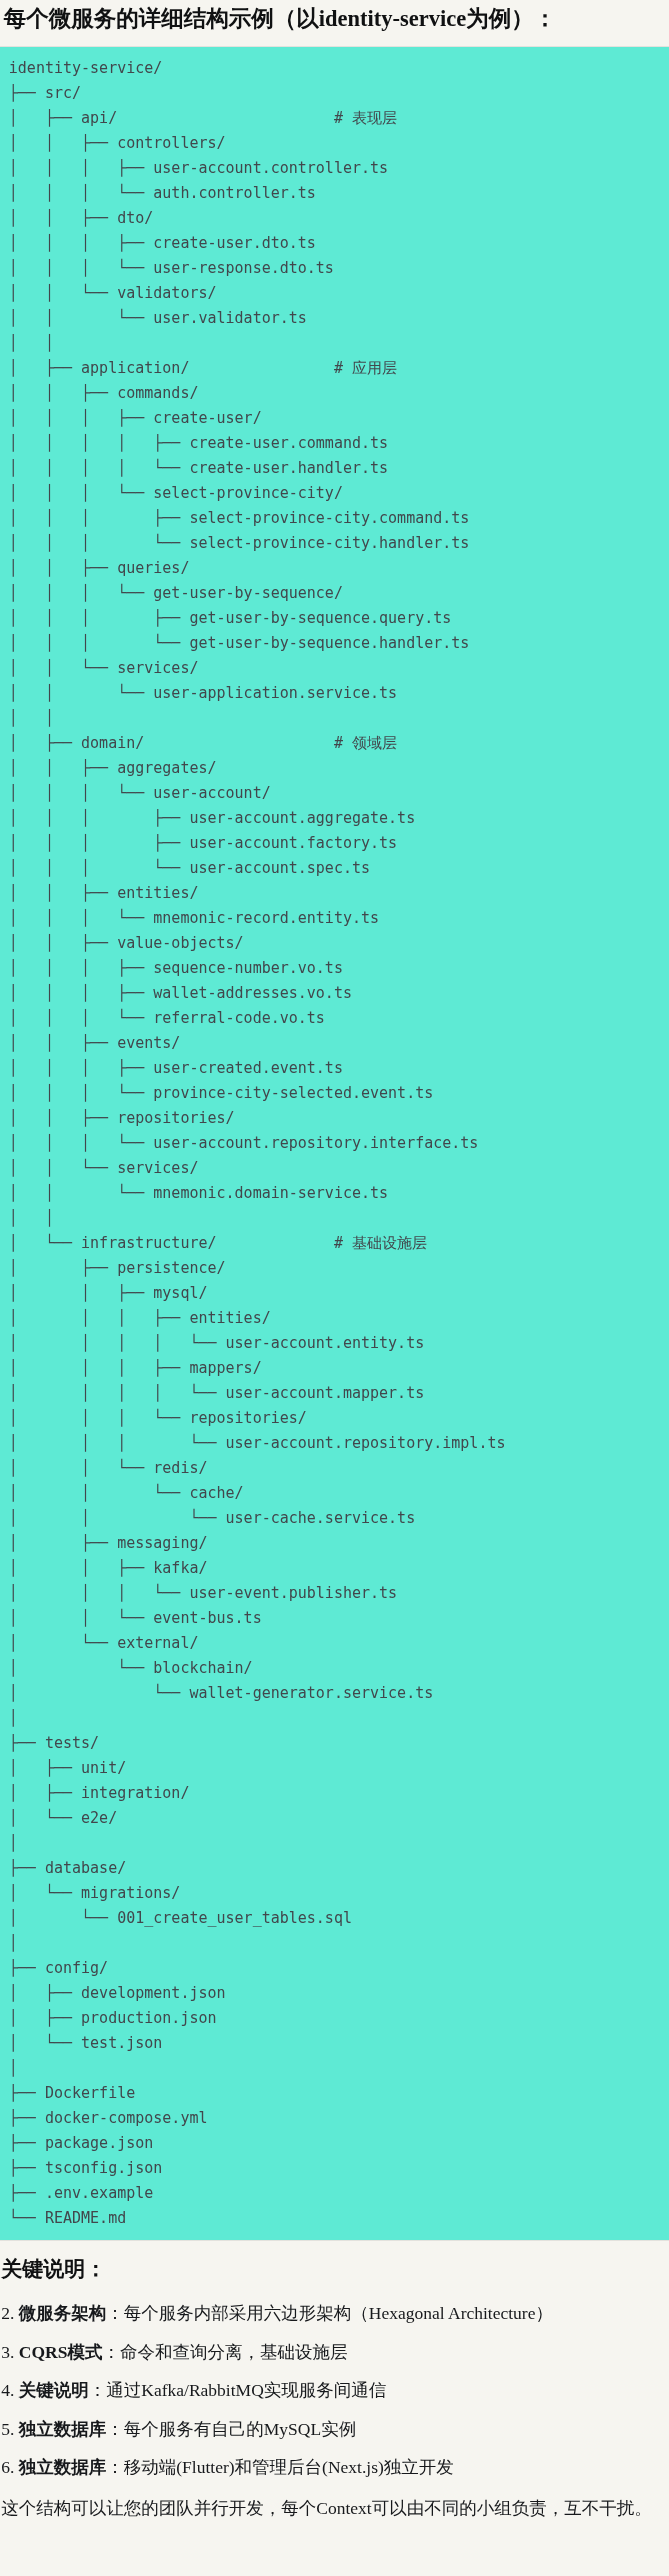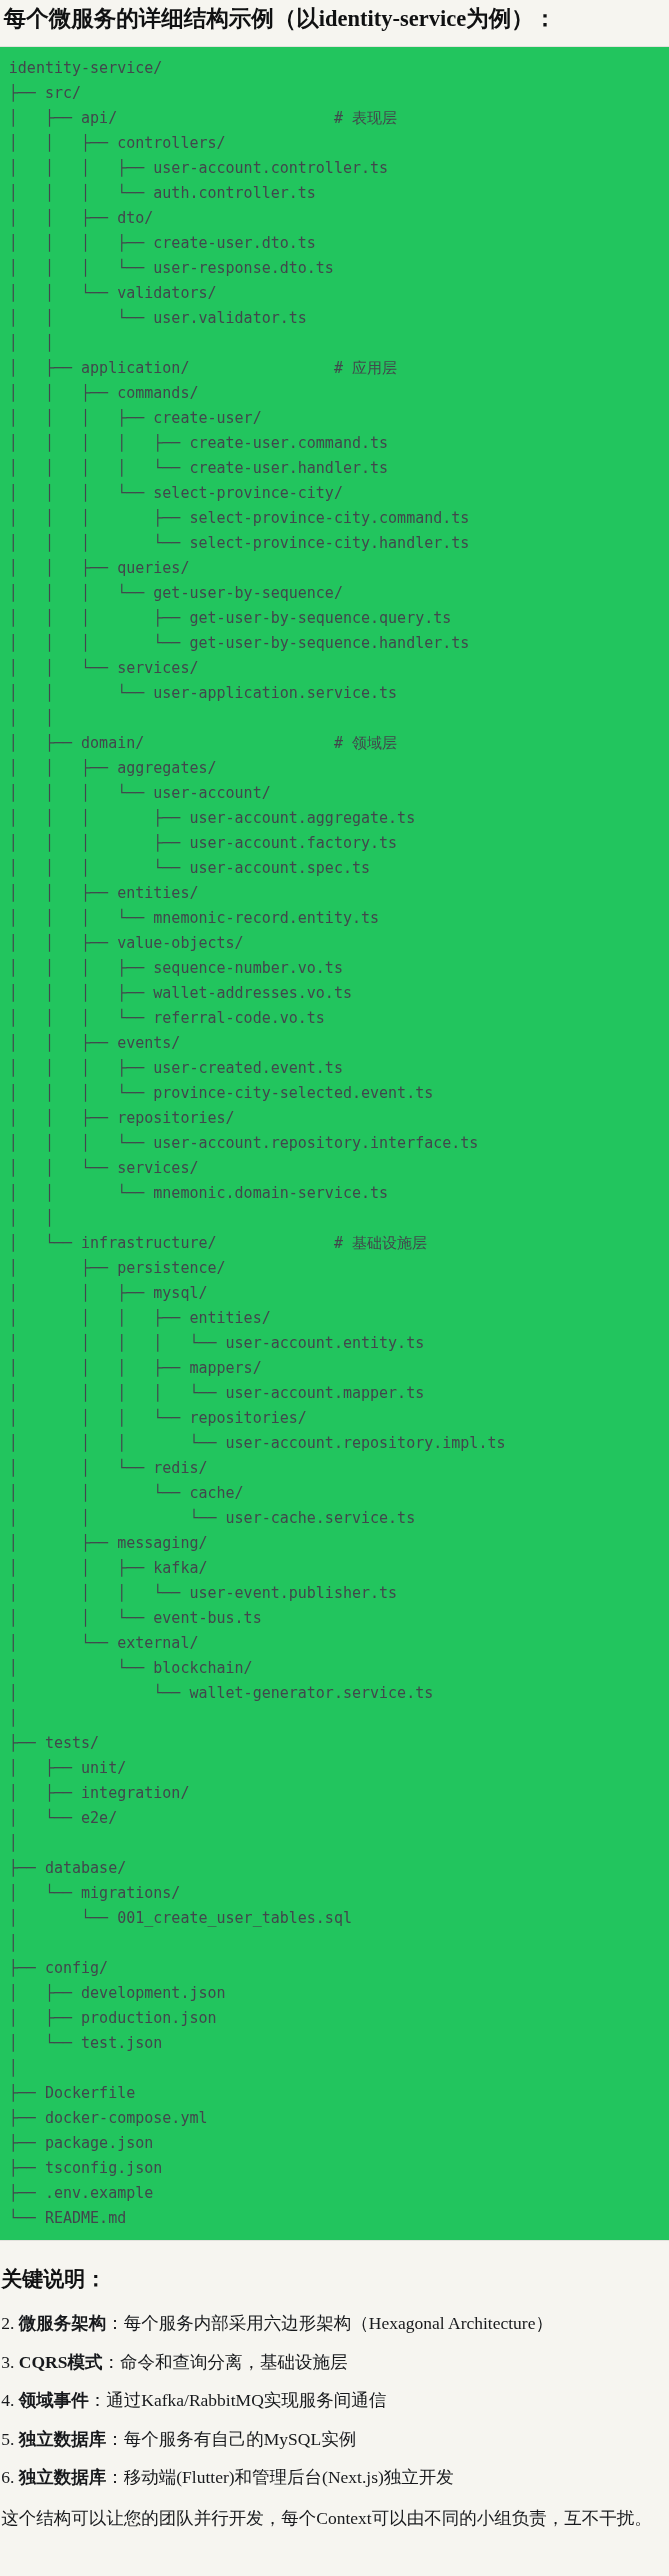"identity-service/" .code-block { background: #22c55e -> #5eead4 }
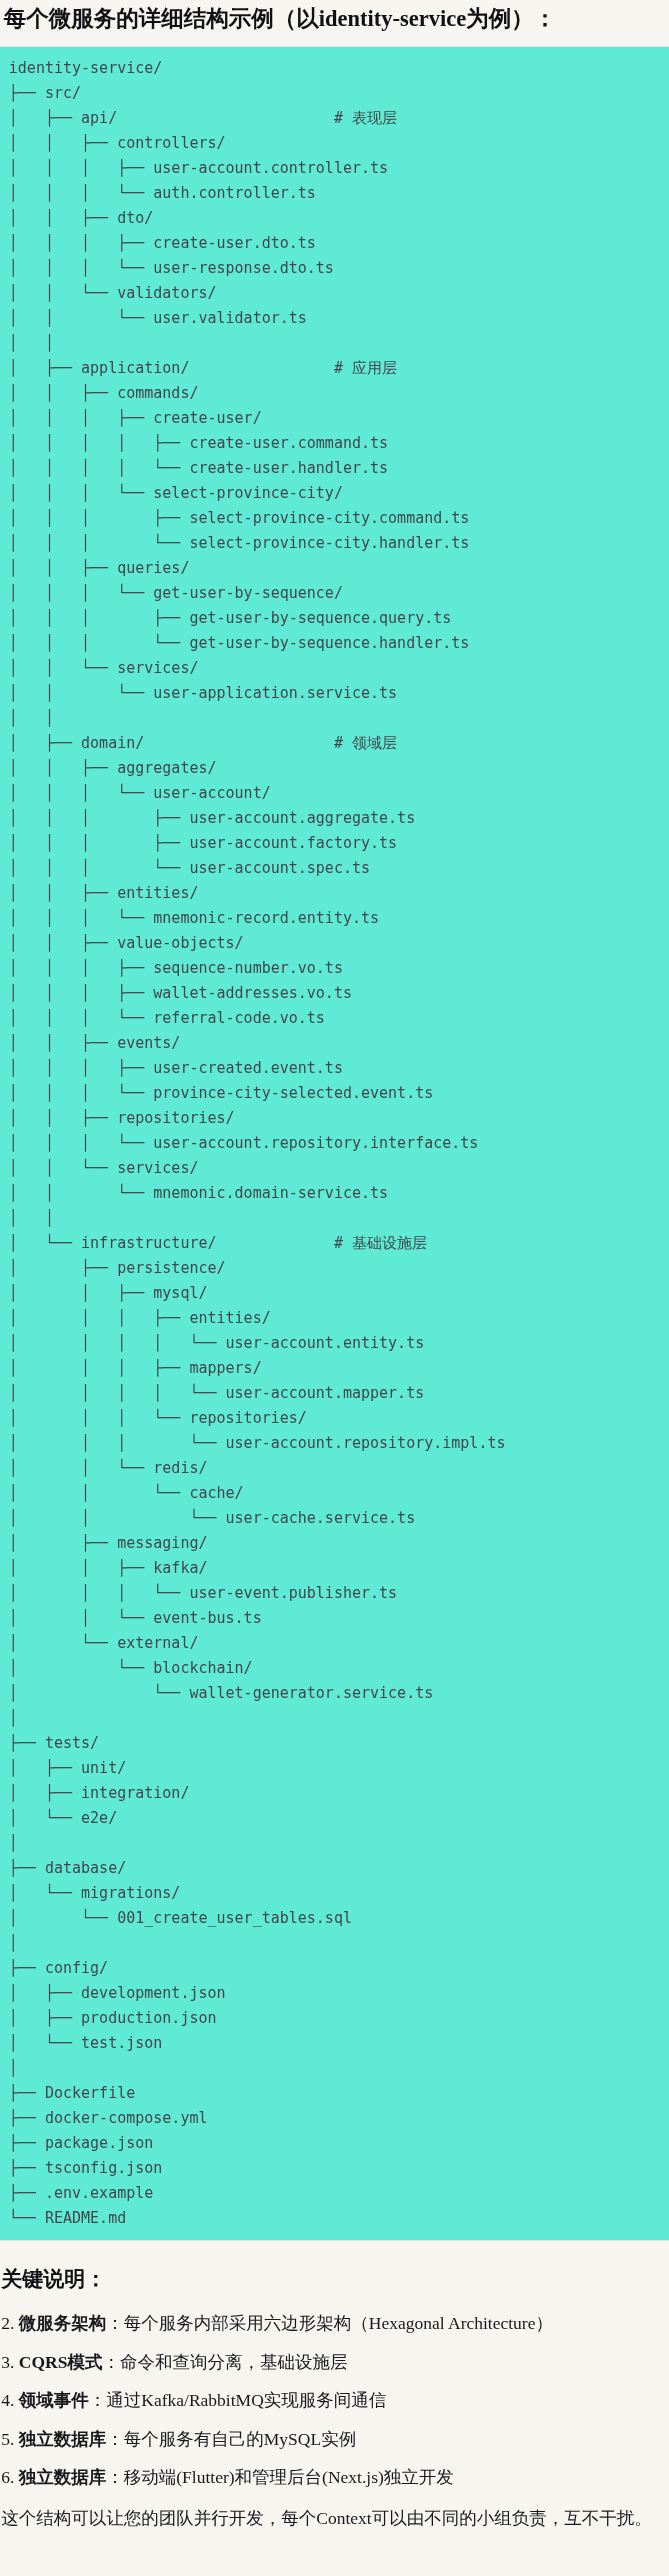"关键说明：" .notes-heading { margin: 26px 0 21px 0 -> 16px 0 21px 0 }
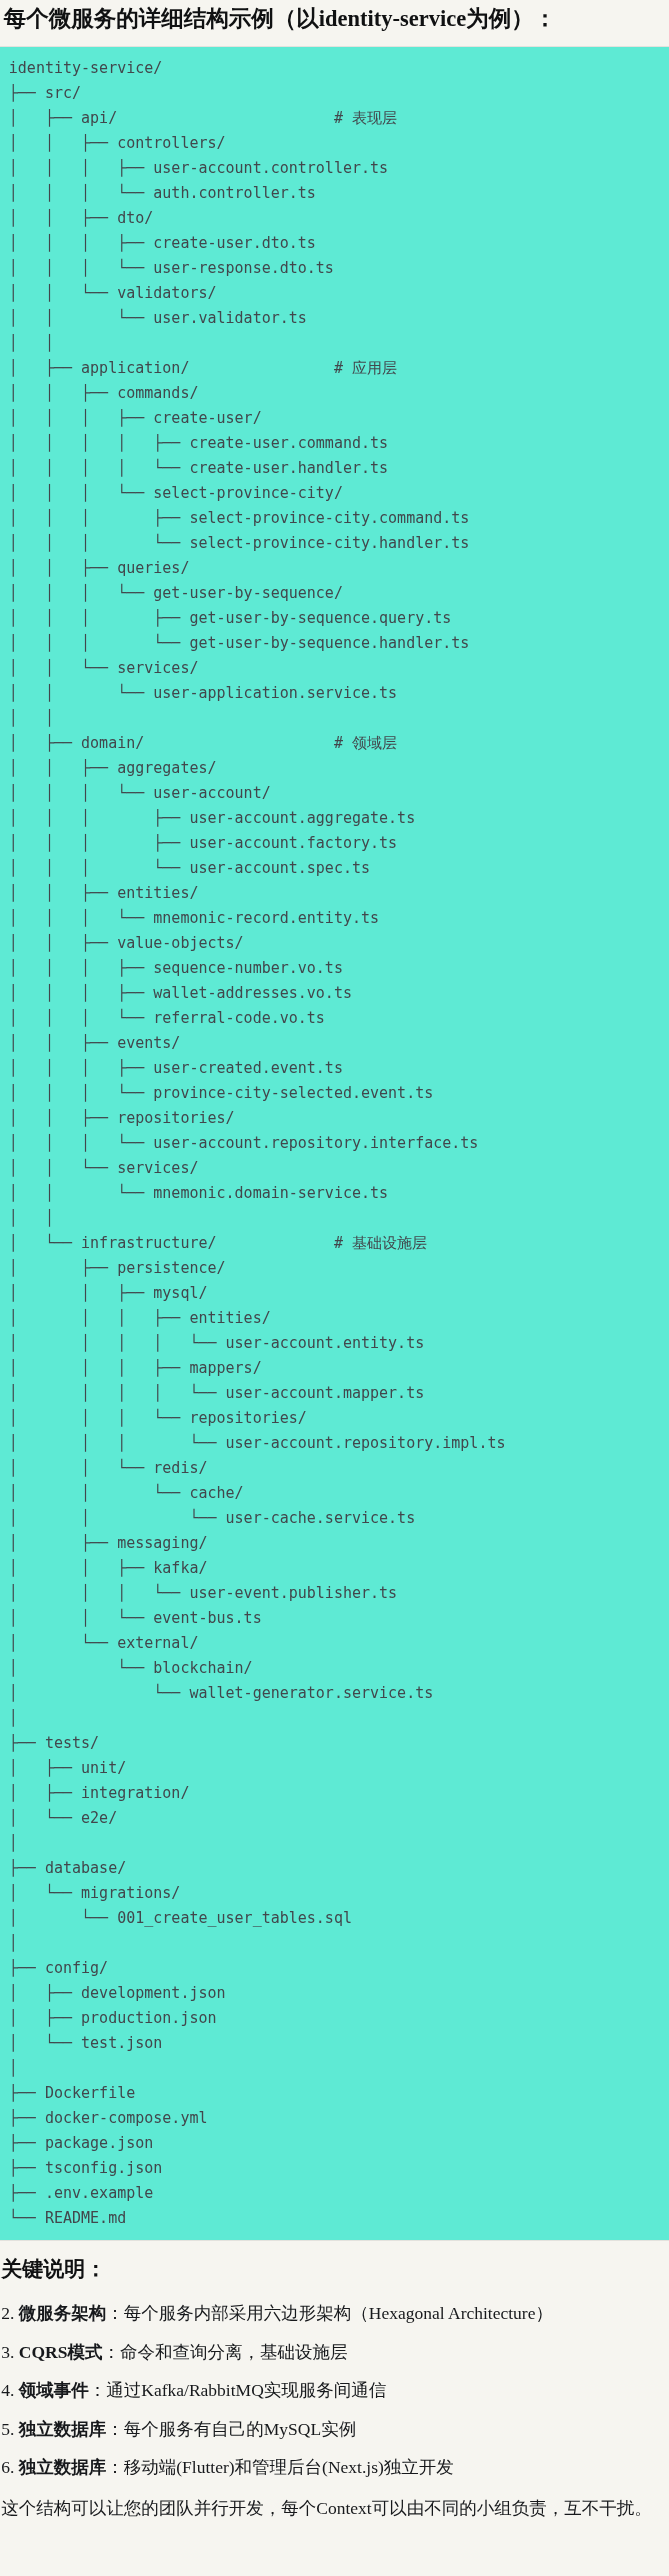"领域事件" span.note-term { text: 领域事件 -> 关键说明 }
